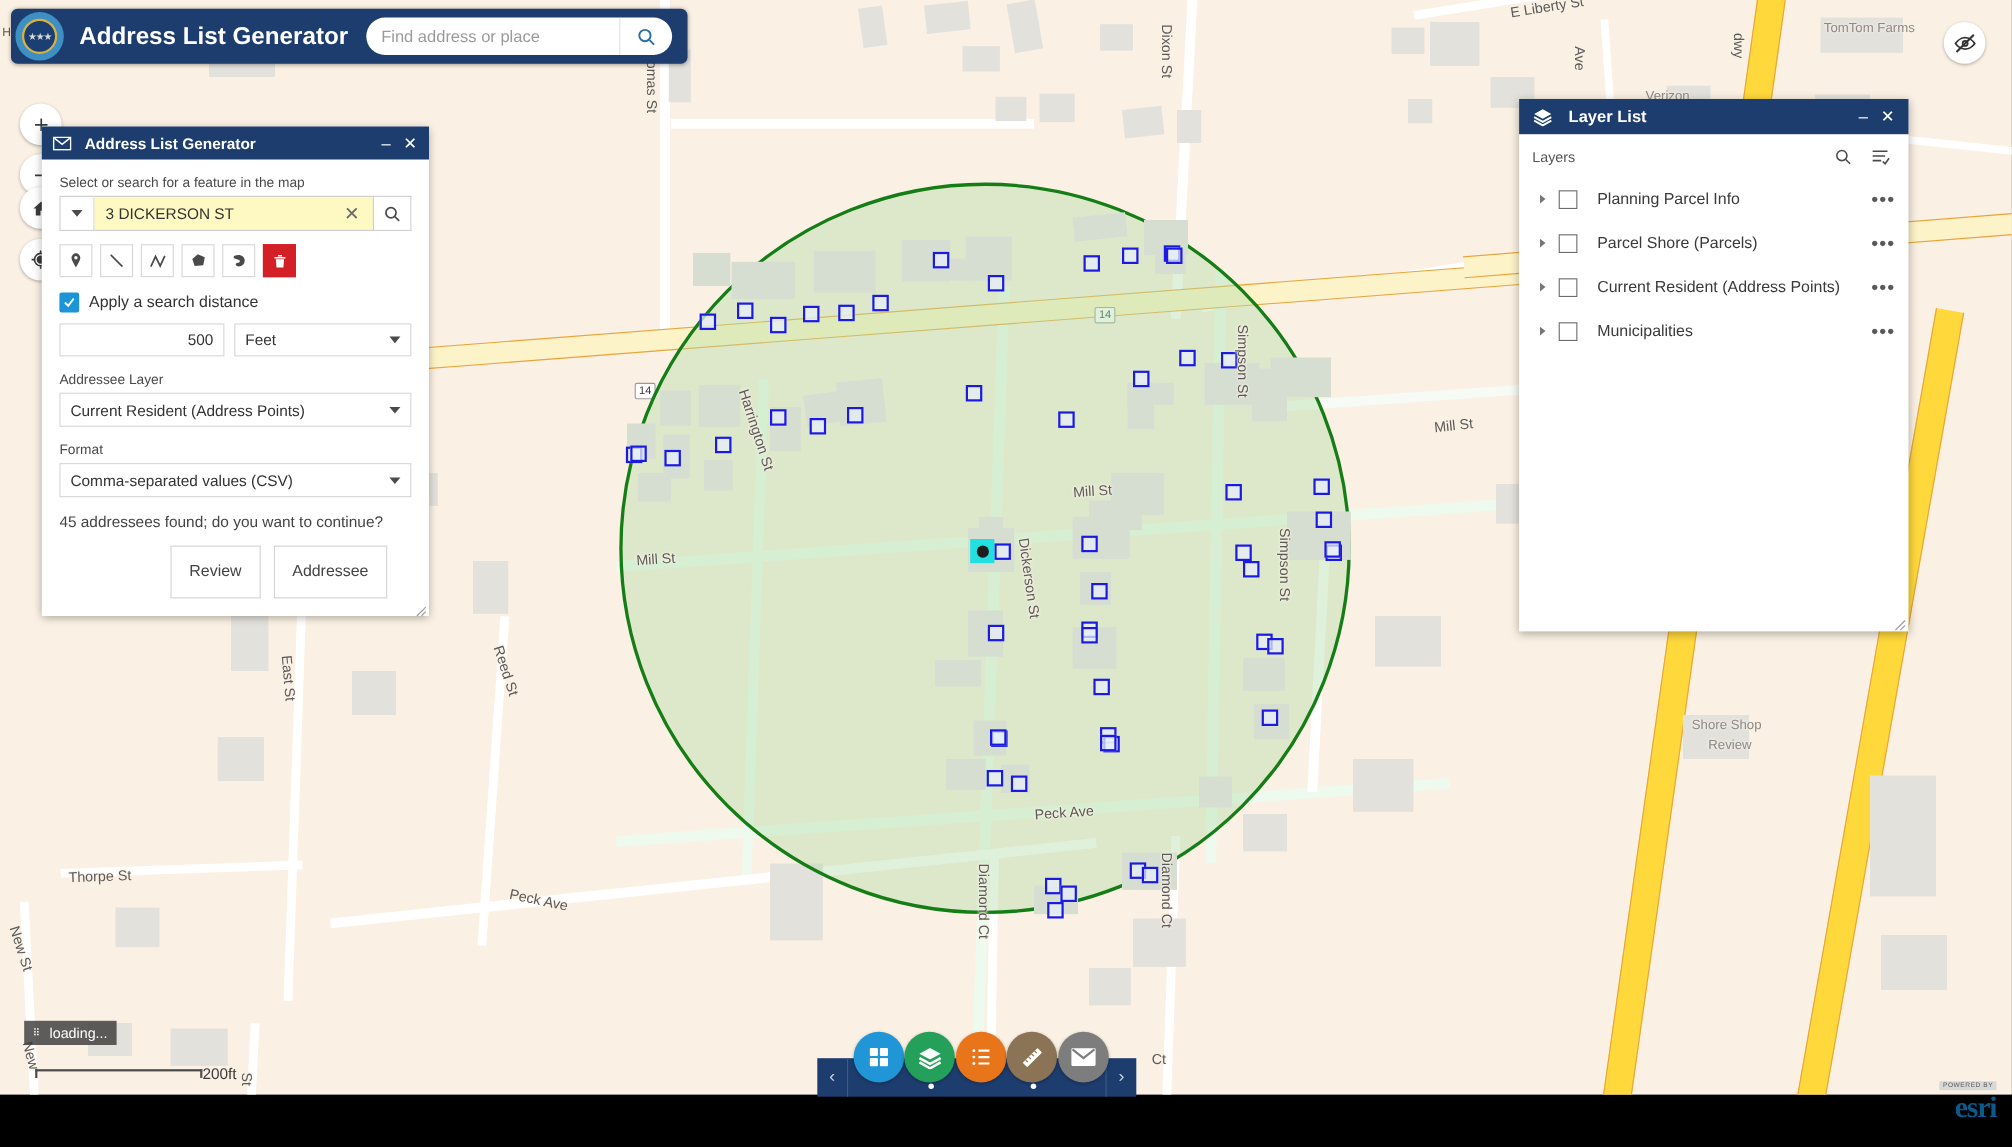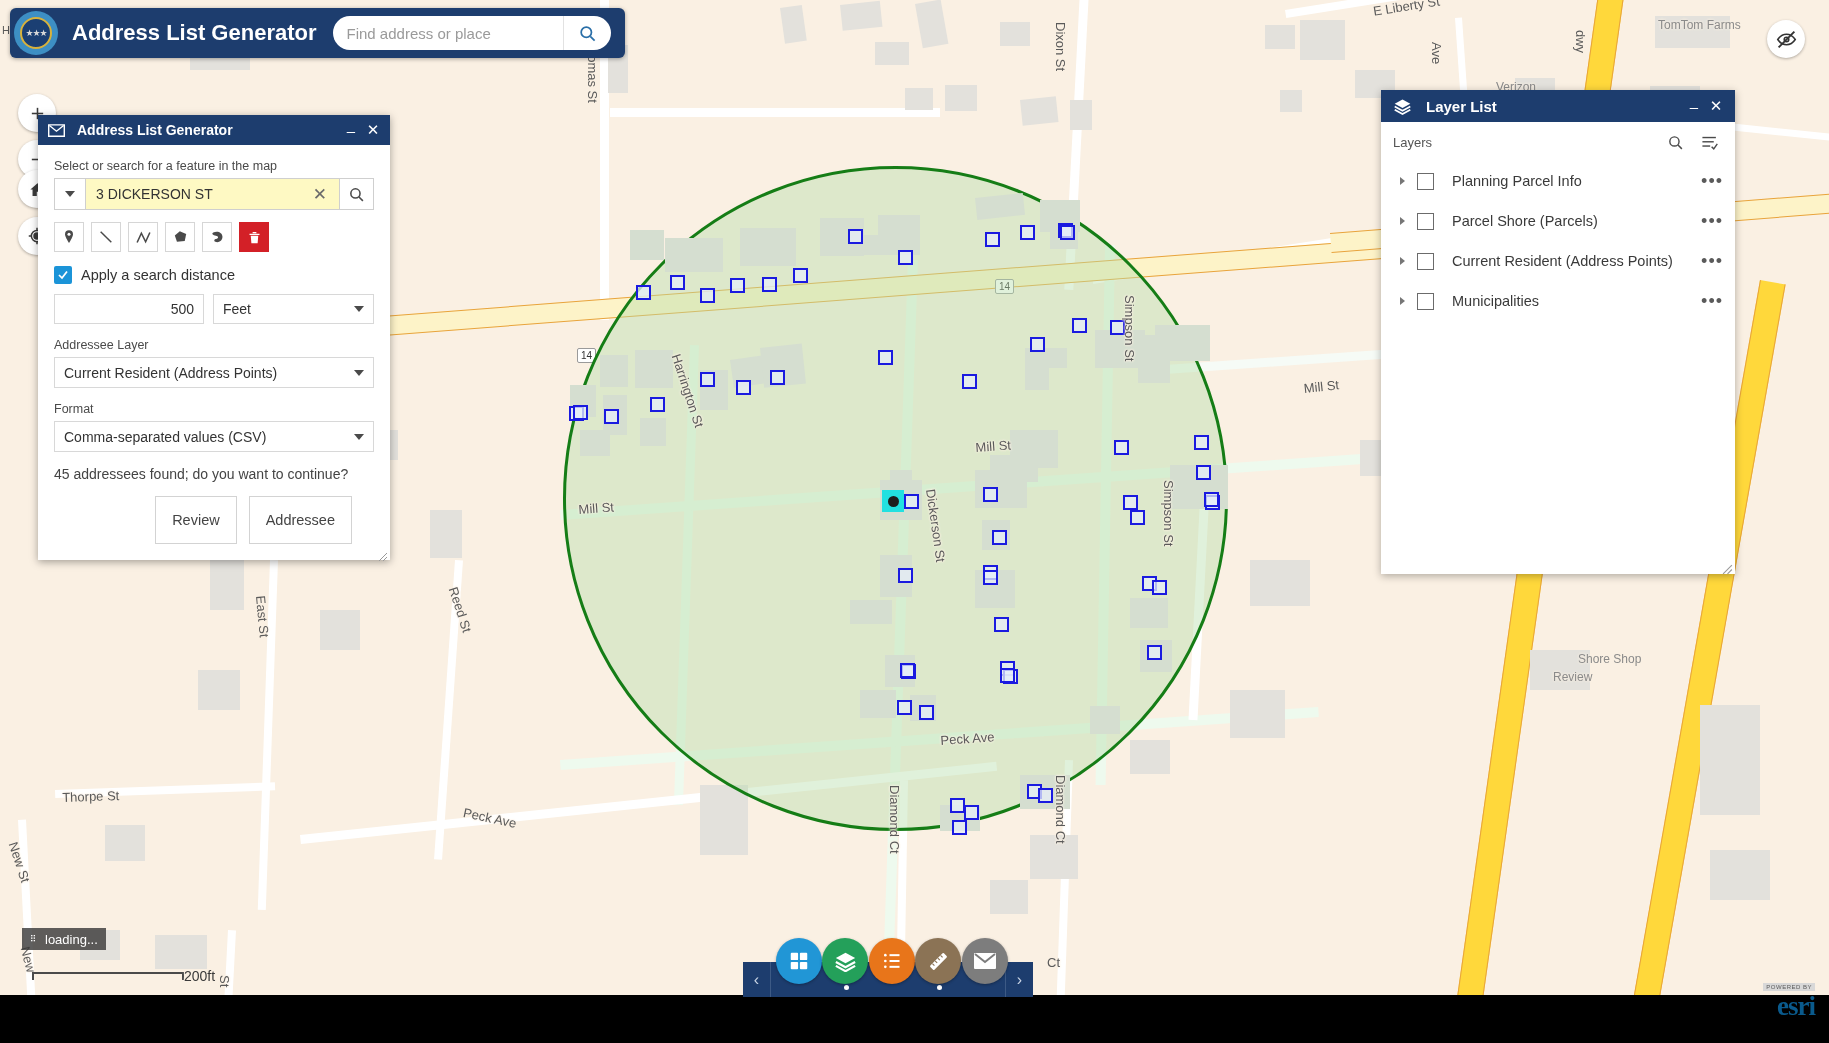"Shore Shop" div.poi-label { margin-left: 40px -> none }
